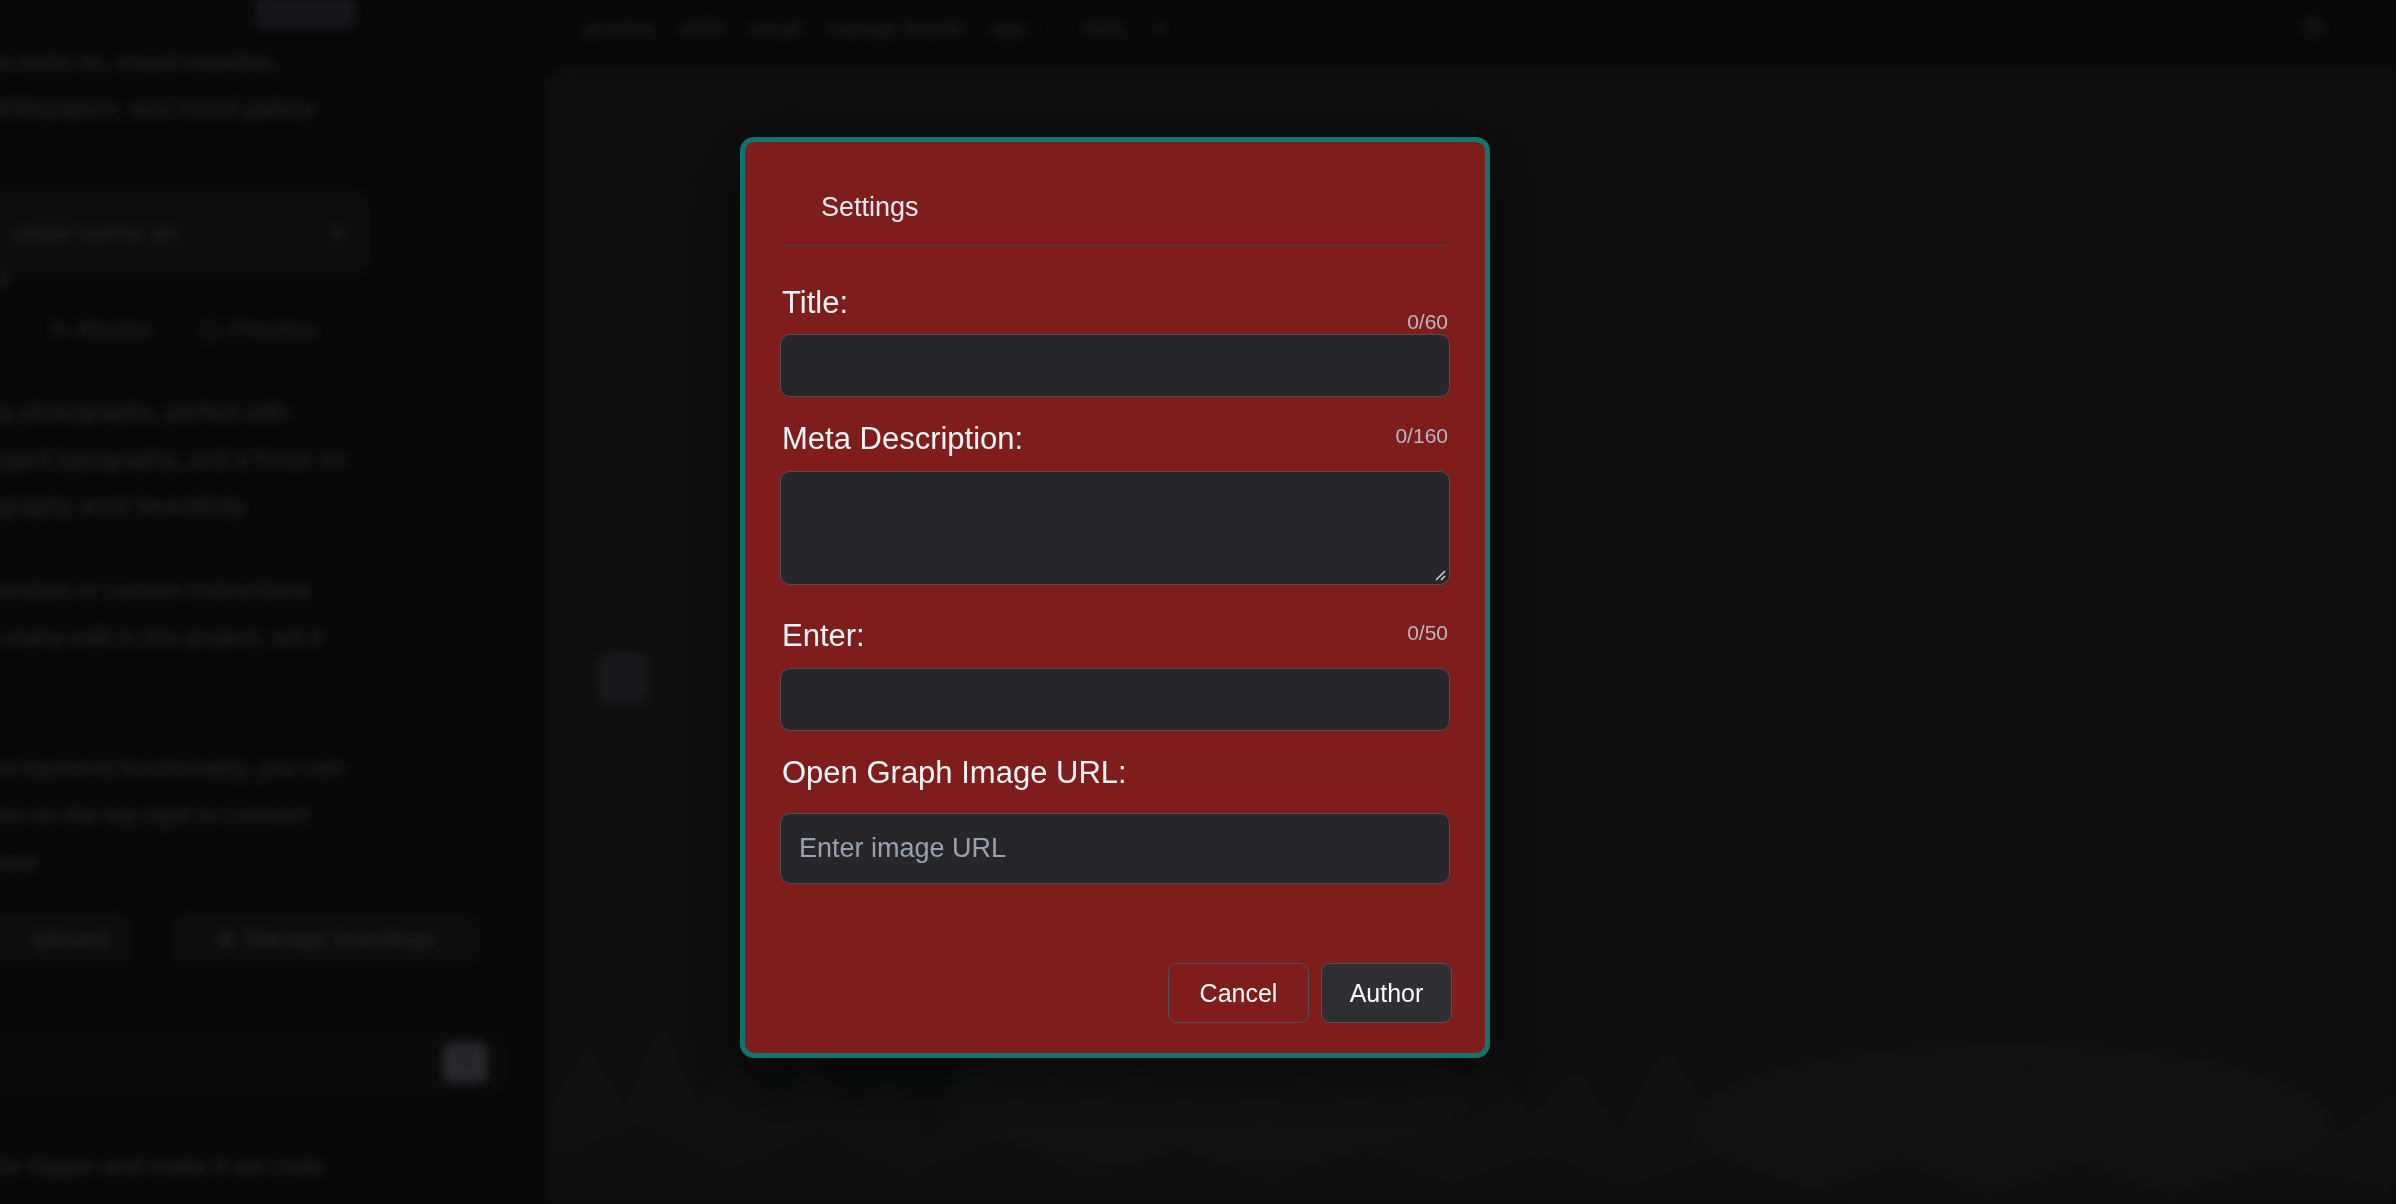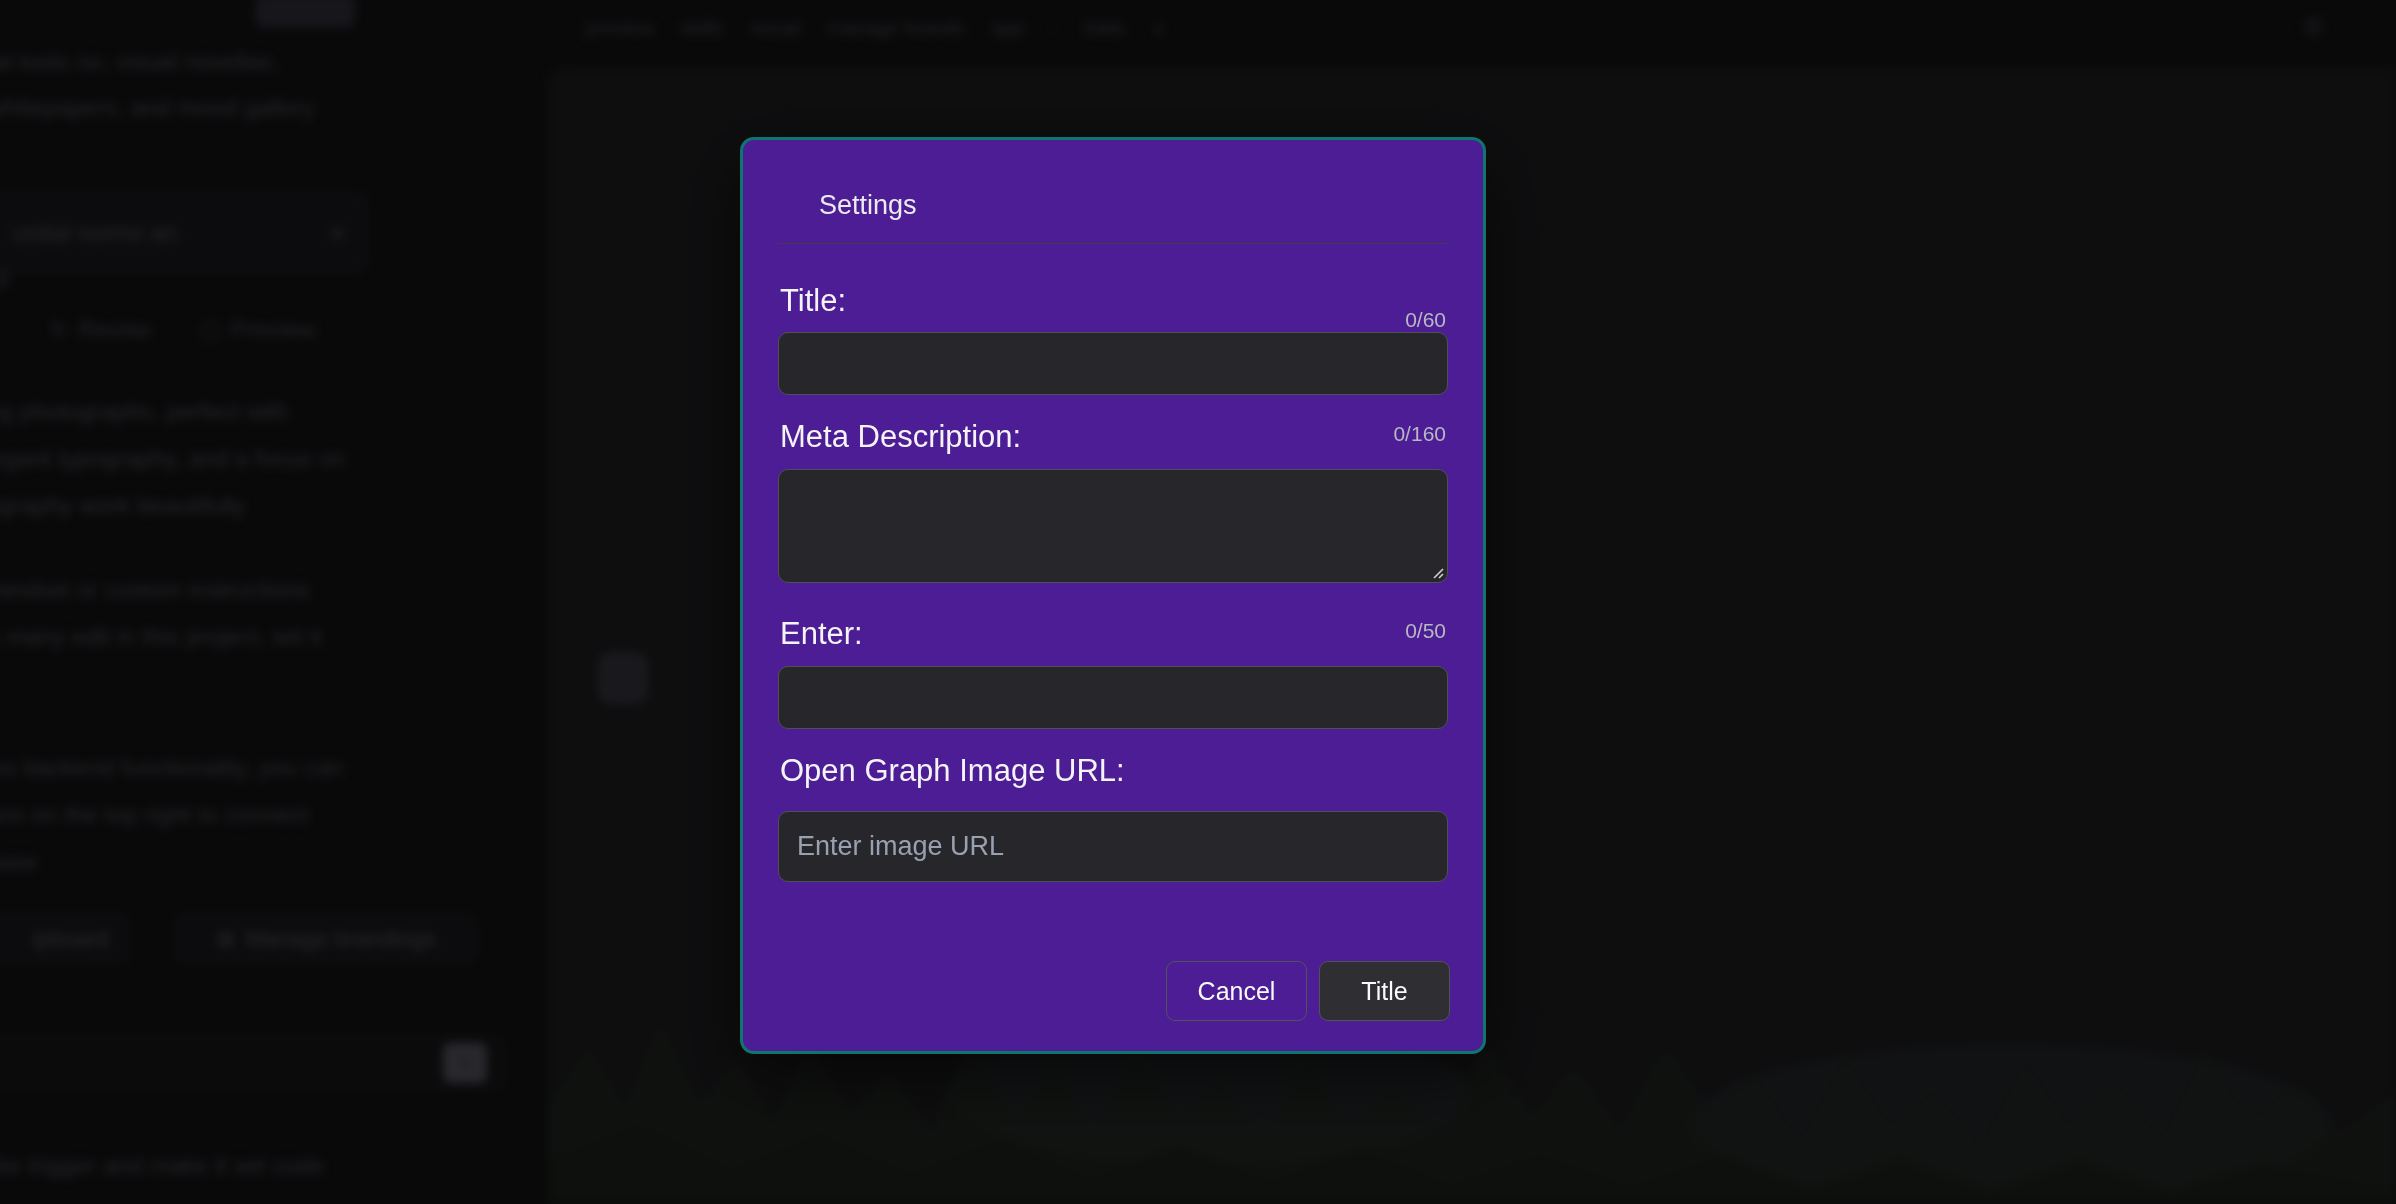"Settings" .modal { background: #4c1d95 -> #7f1d1d; border: 3px solid #0f766e -> 5px solid #0f766e }
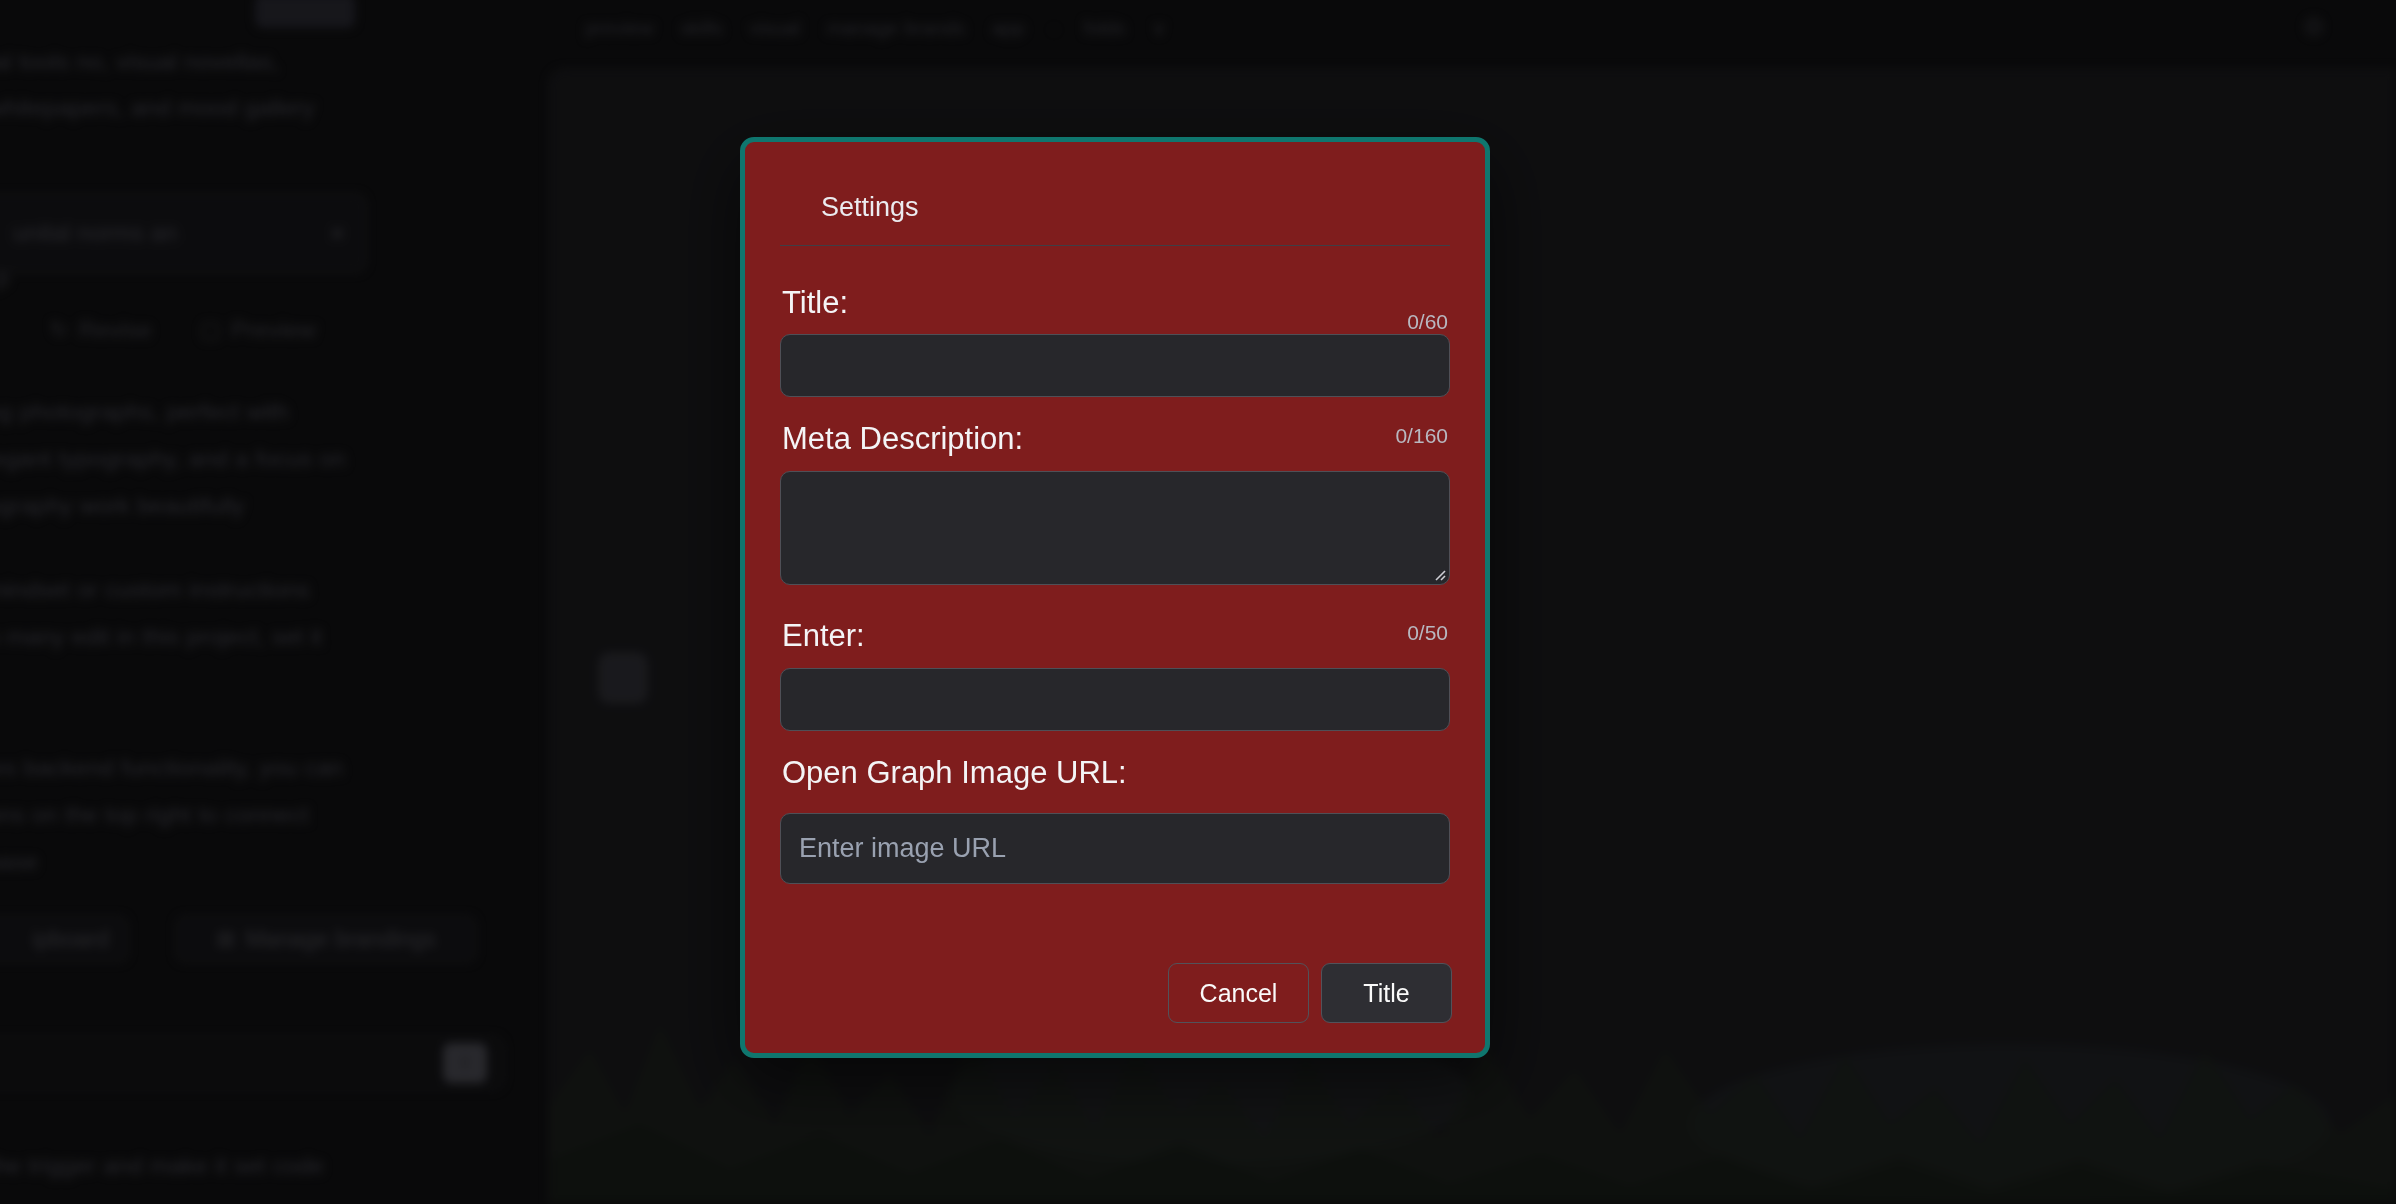"Title" button.m-btn { text: Title -> Author }
